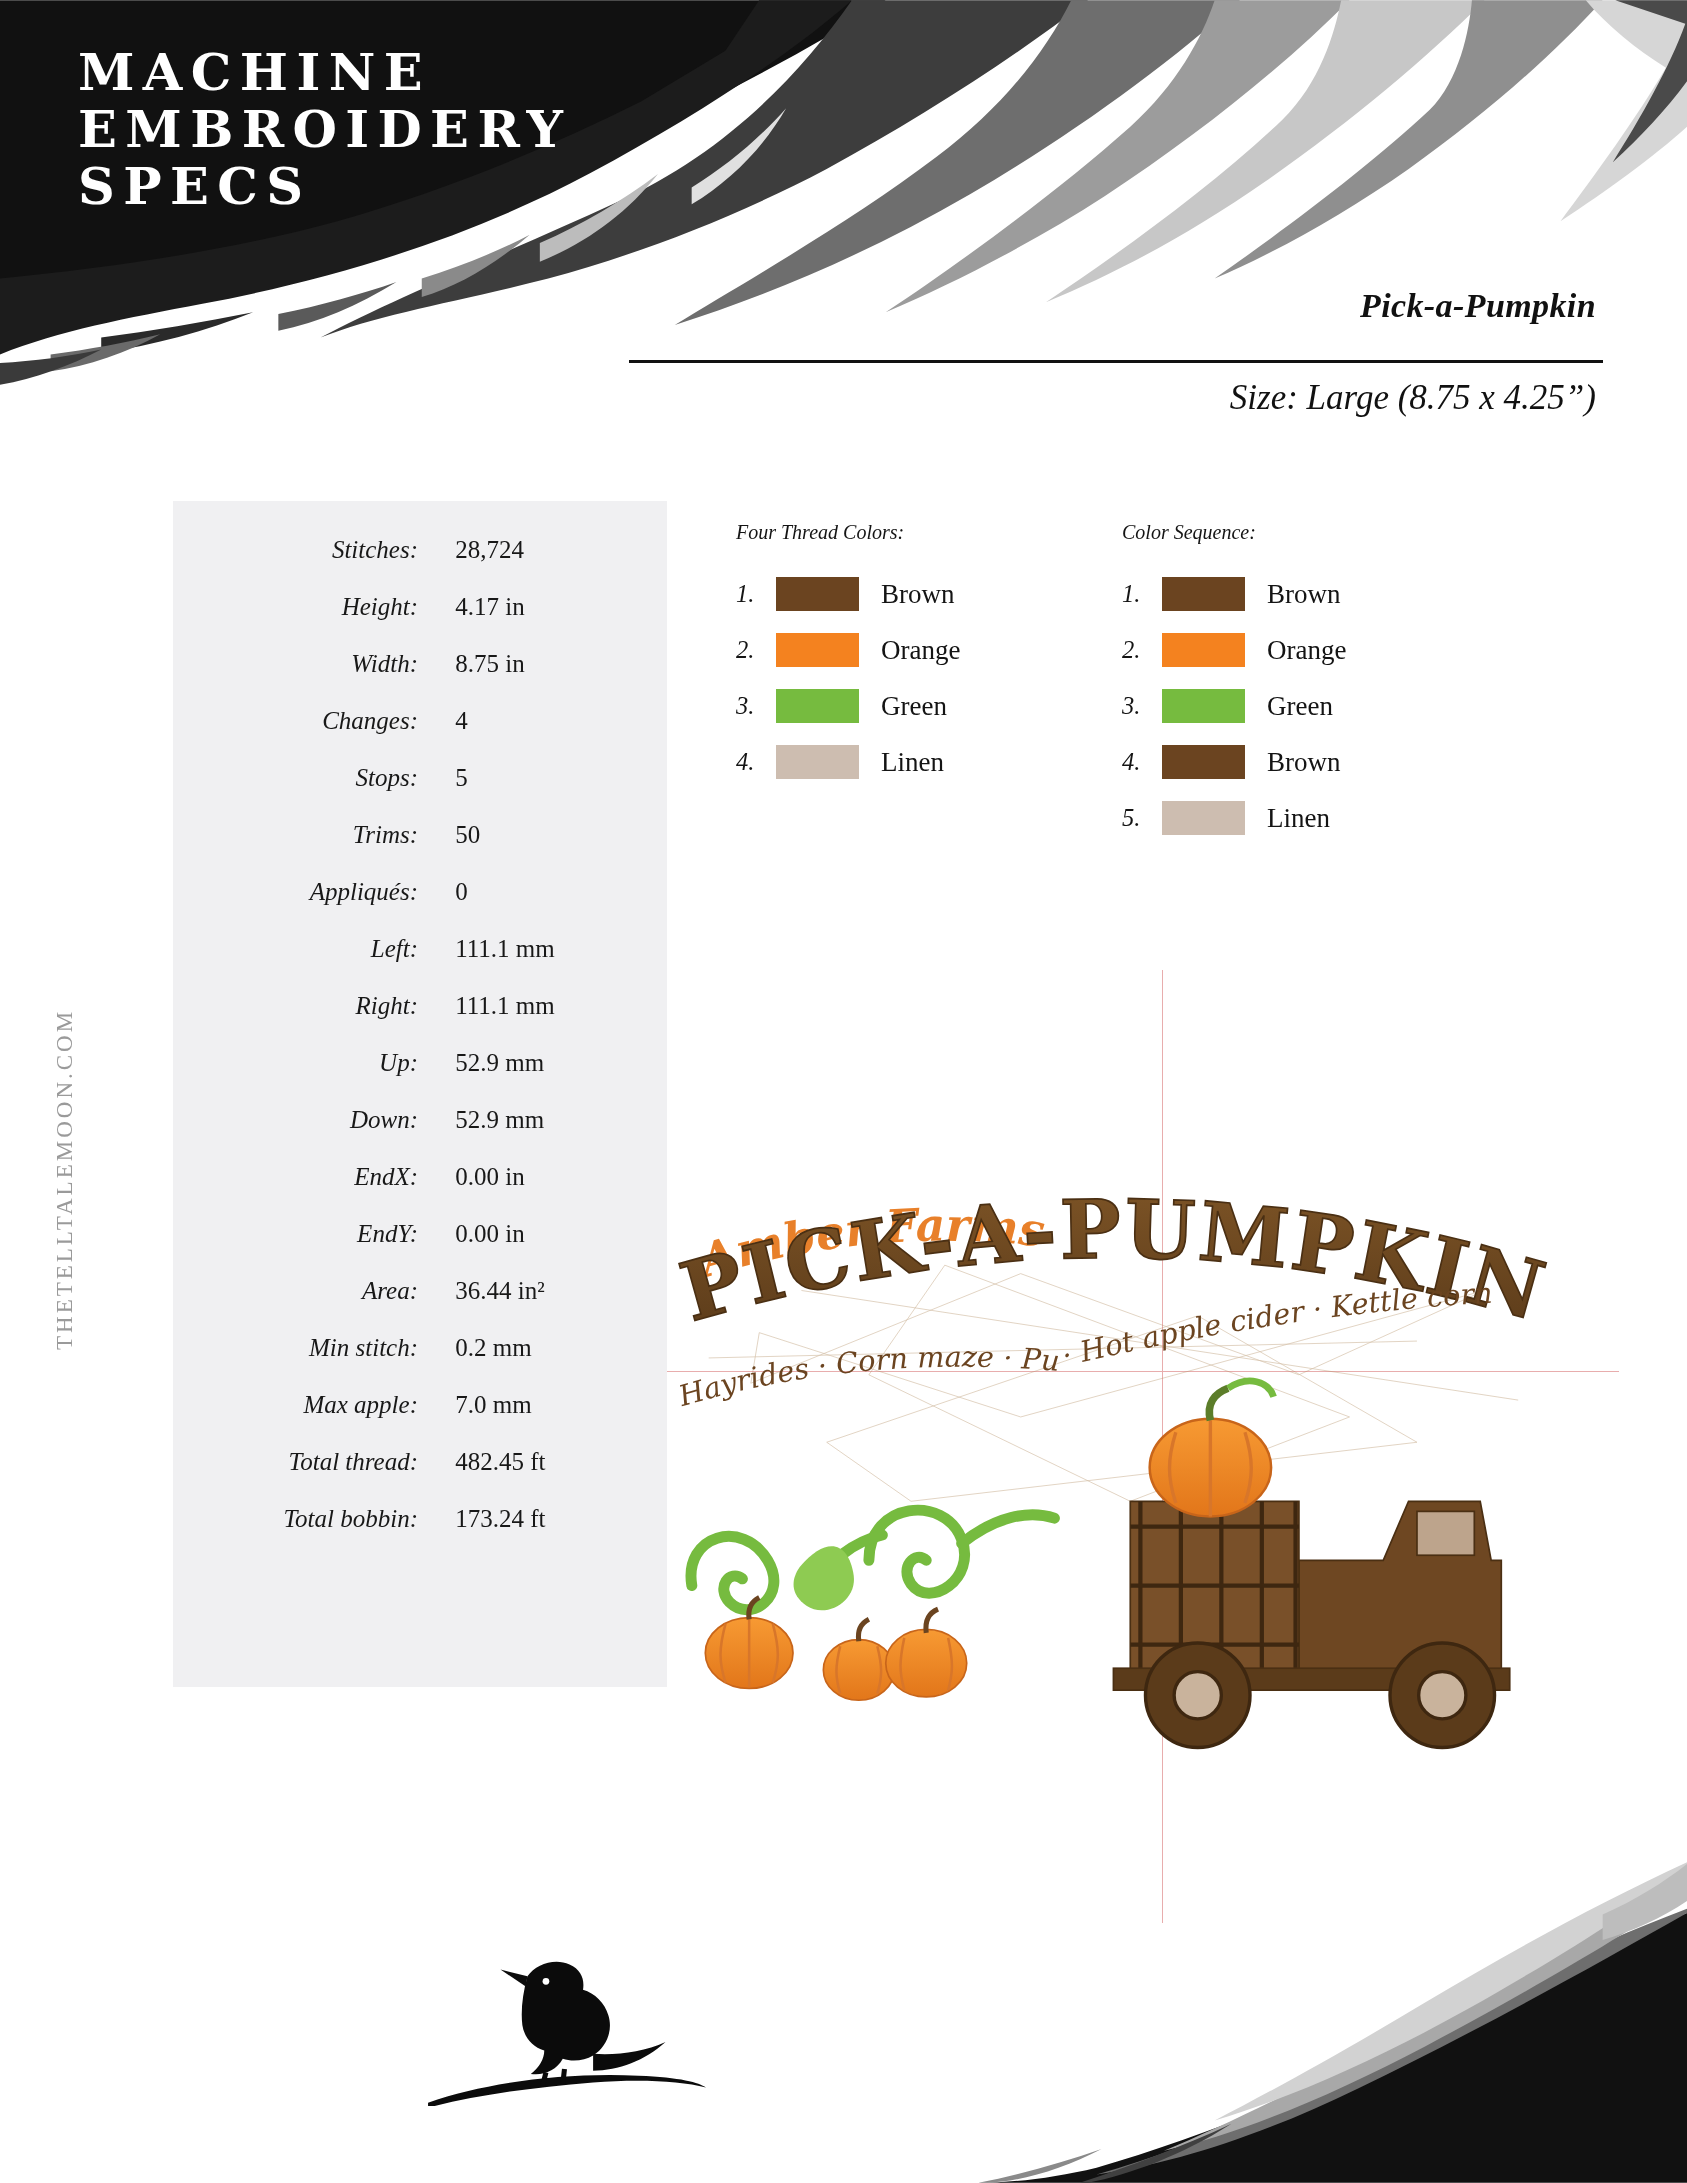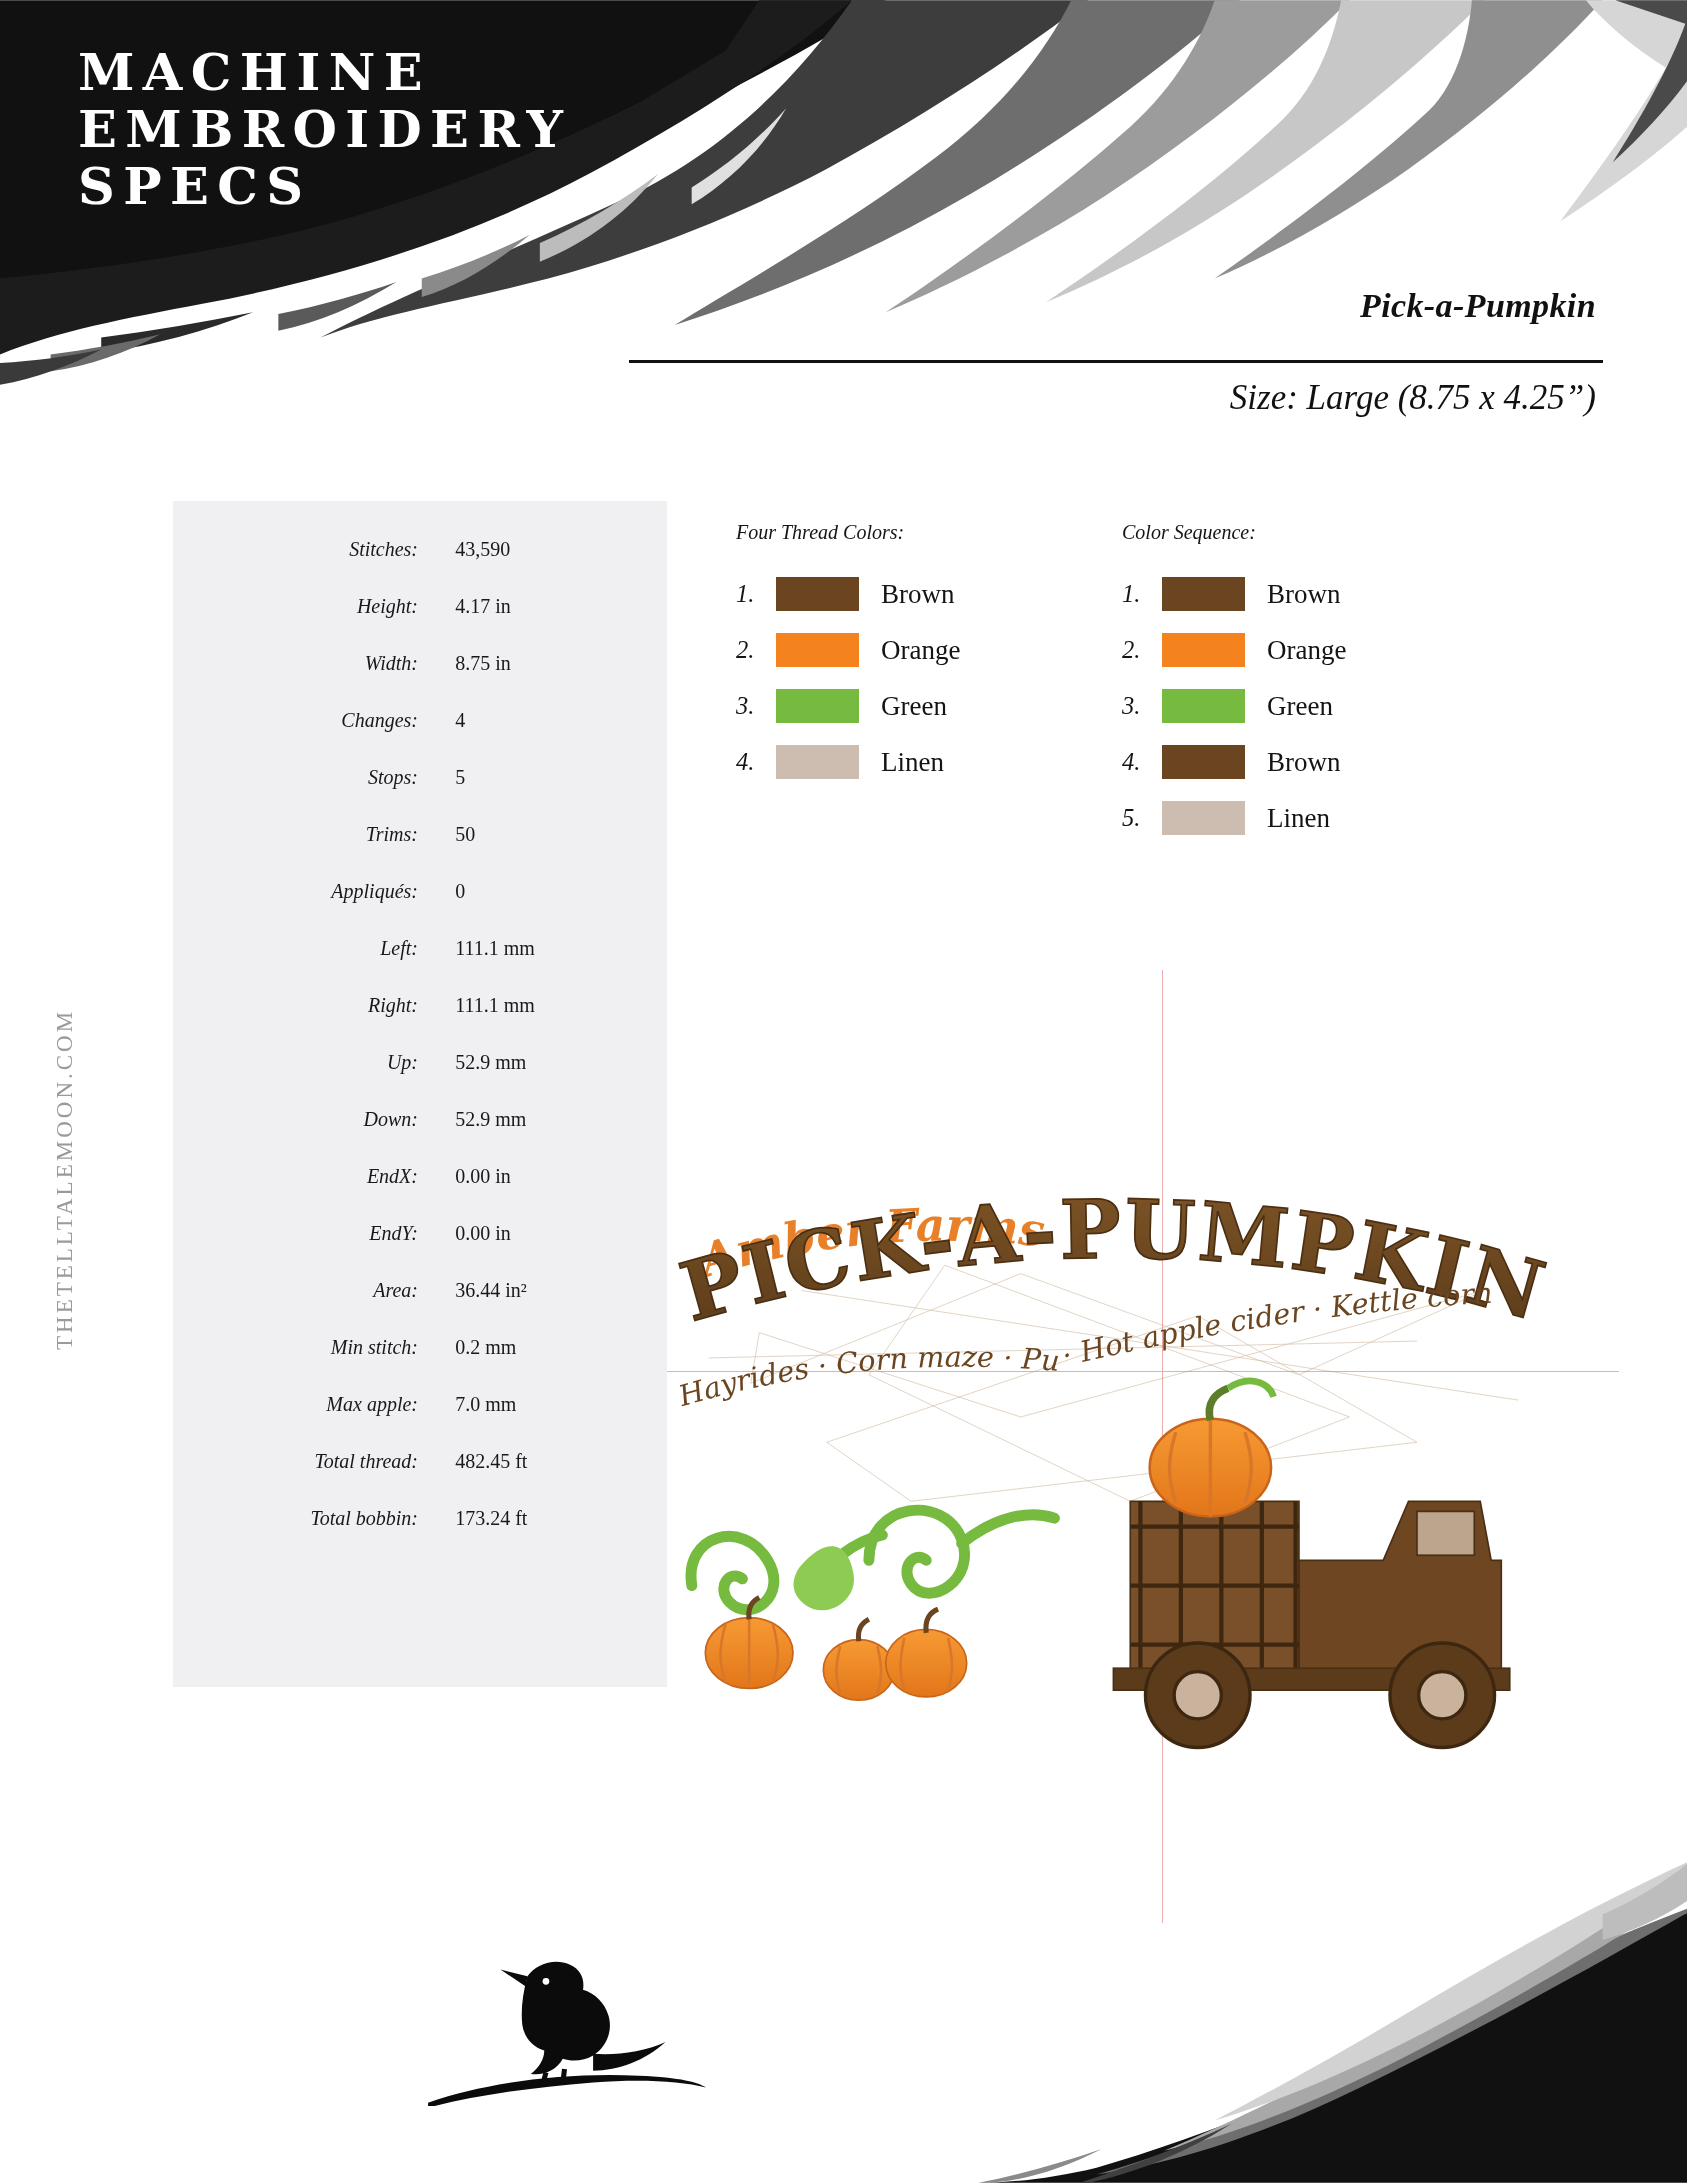"Stitches:" .specs-table td { font-size: 20px -> 25px }
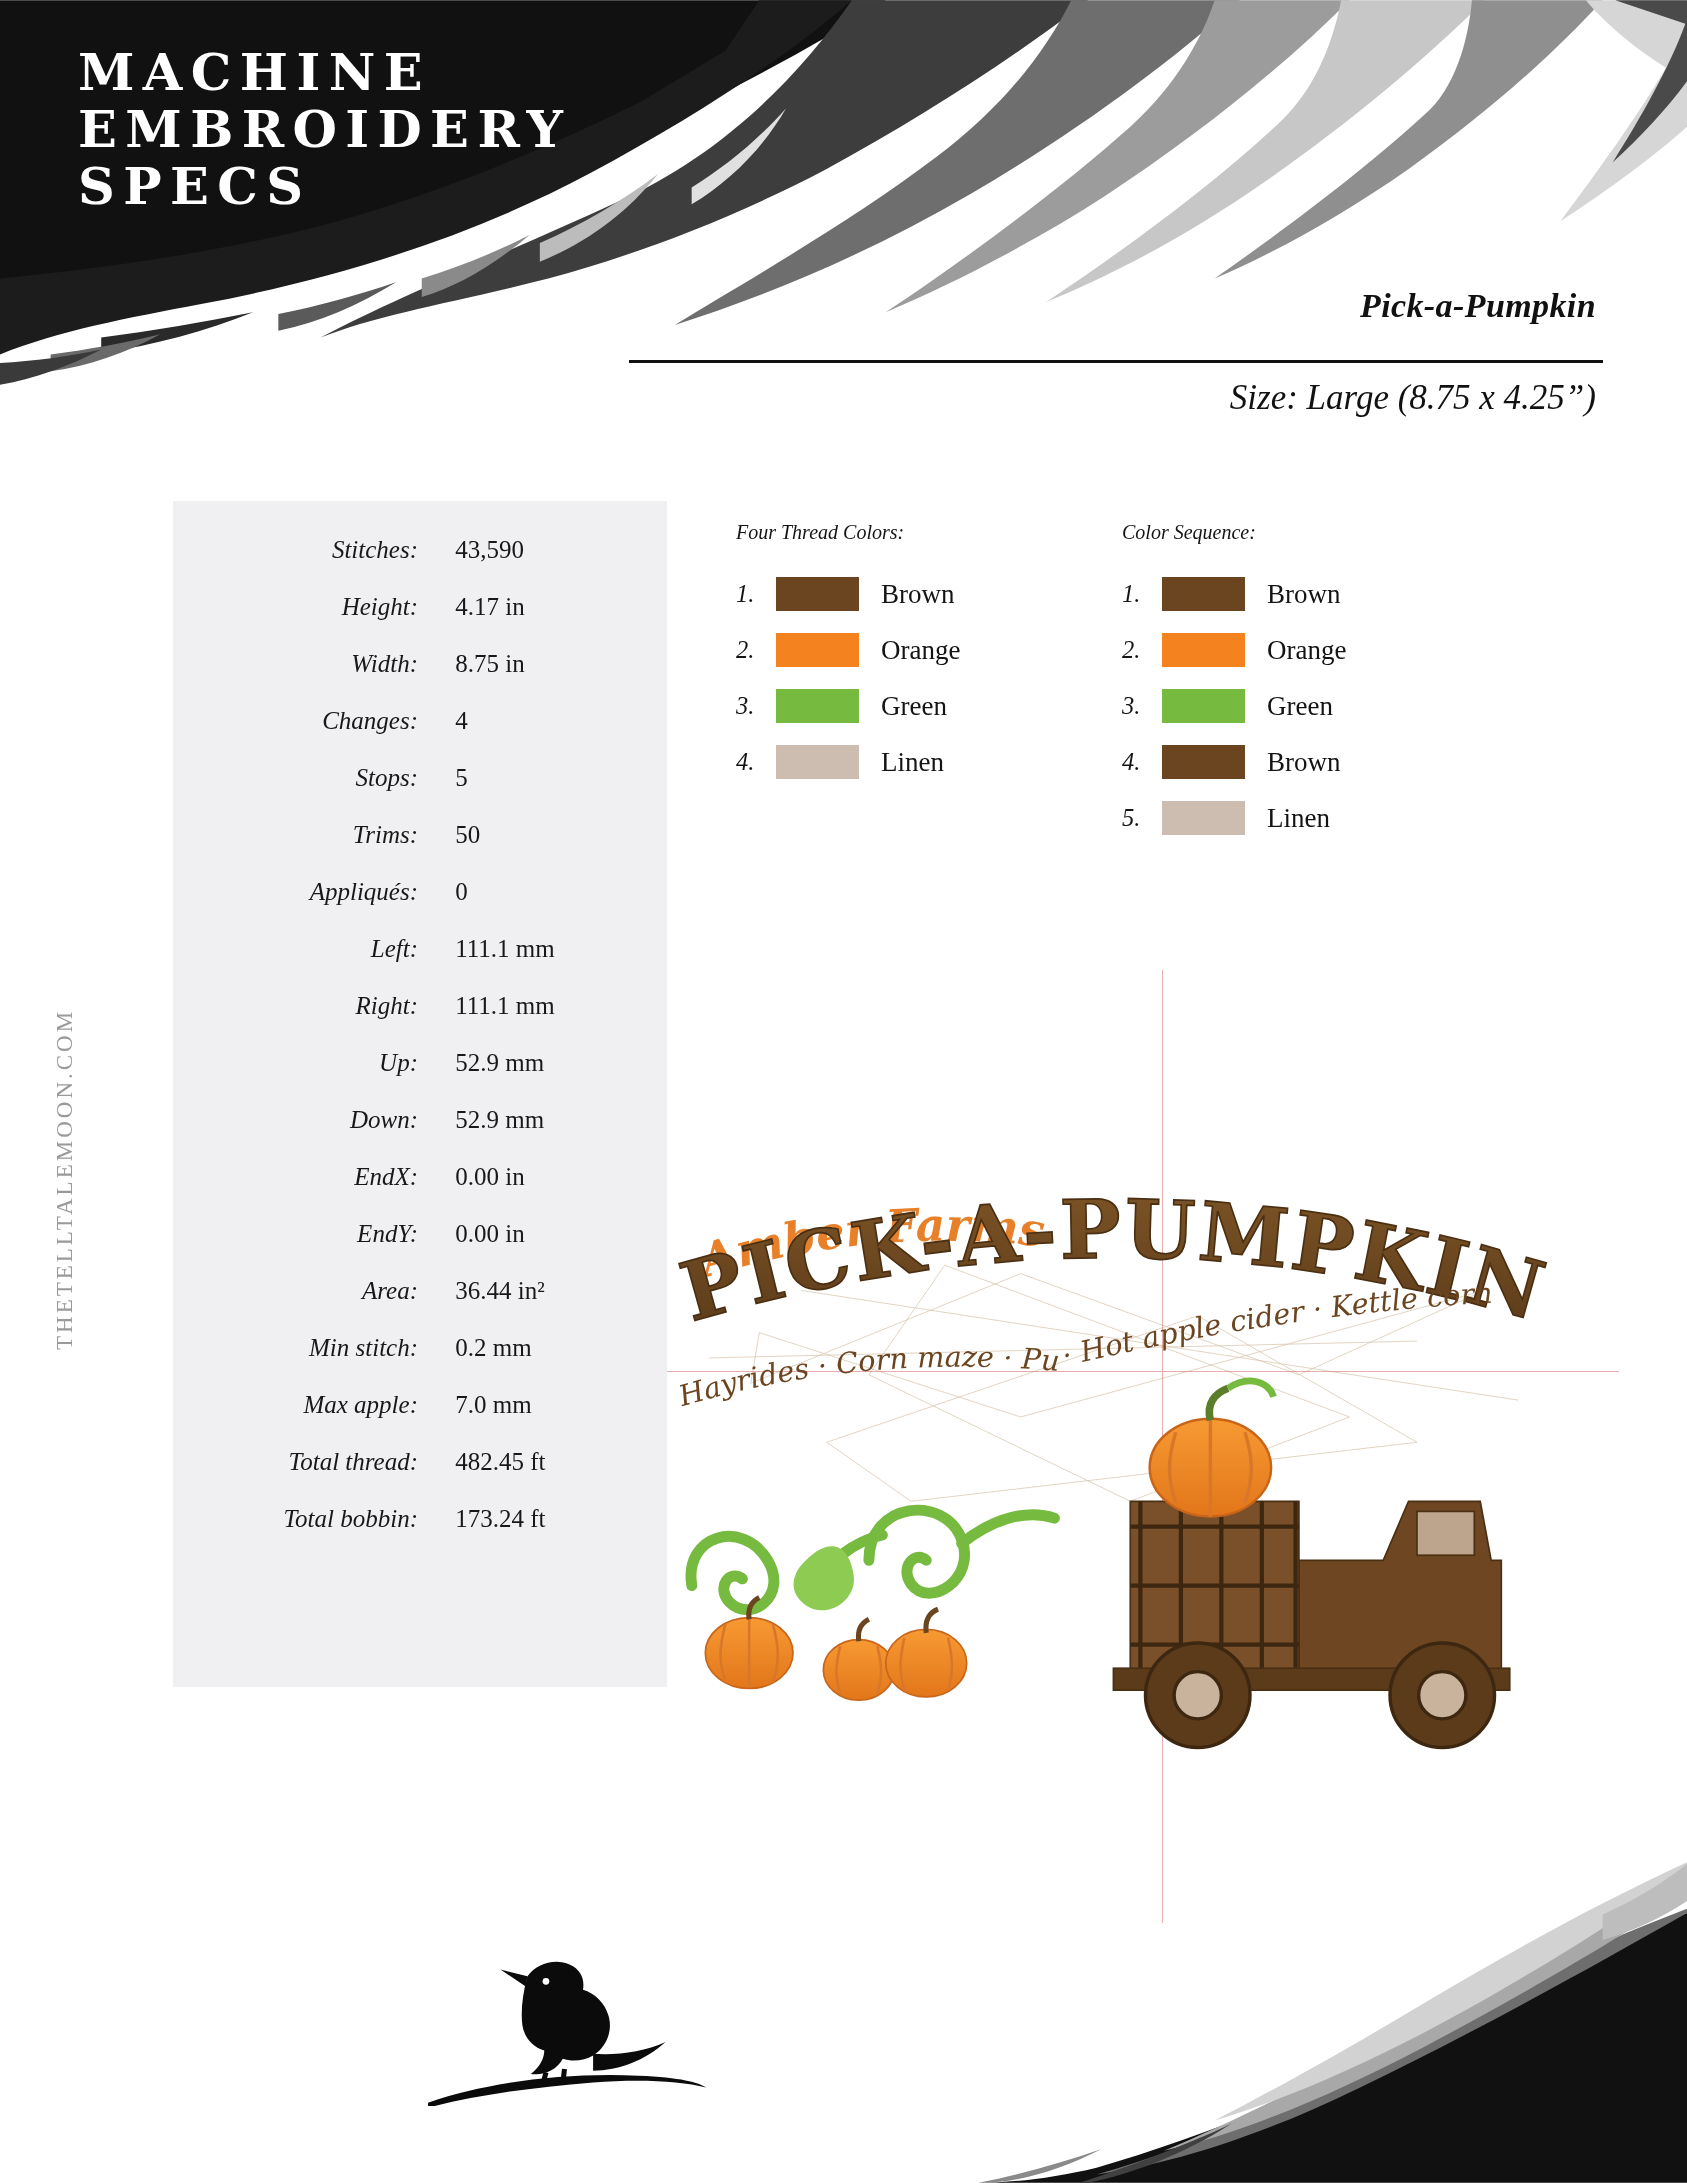"43,590" td.val { text: 43,590 -> 28,724 }
